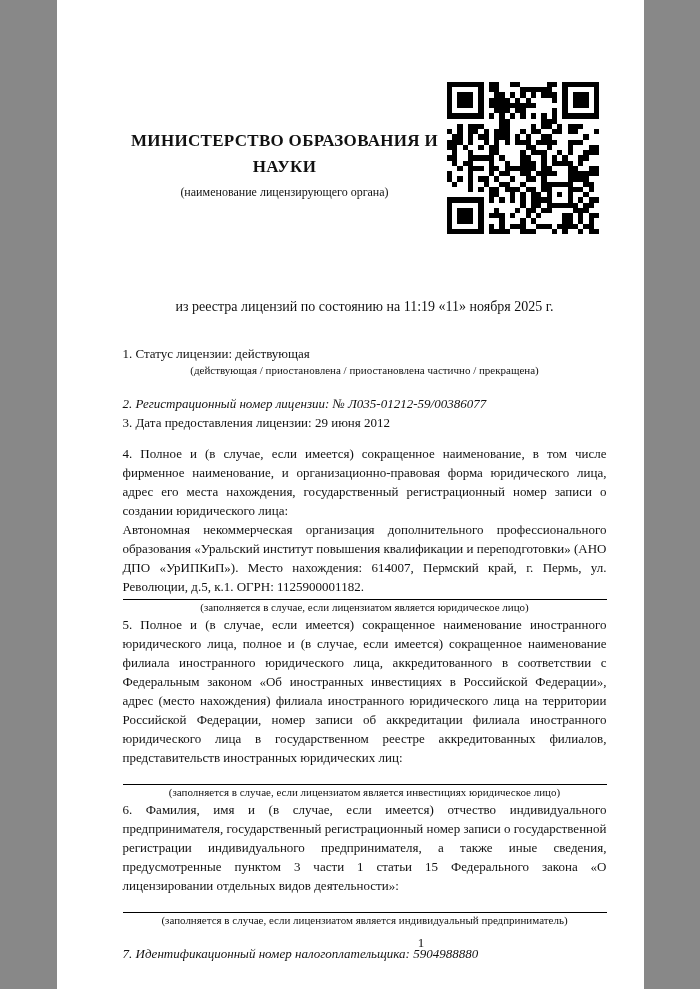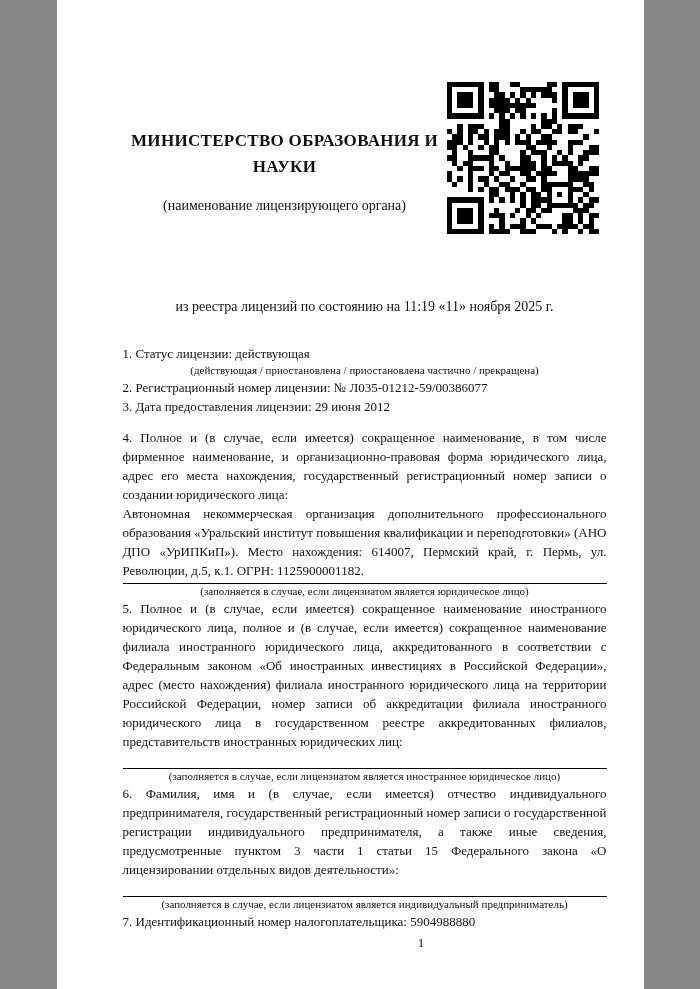"(наименование лицензирующего органа)" .org-caption { font-size: 14px -> 12px; margin-top: 18px -> 5px }
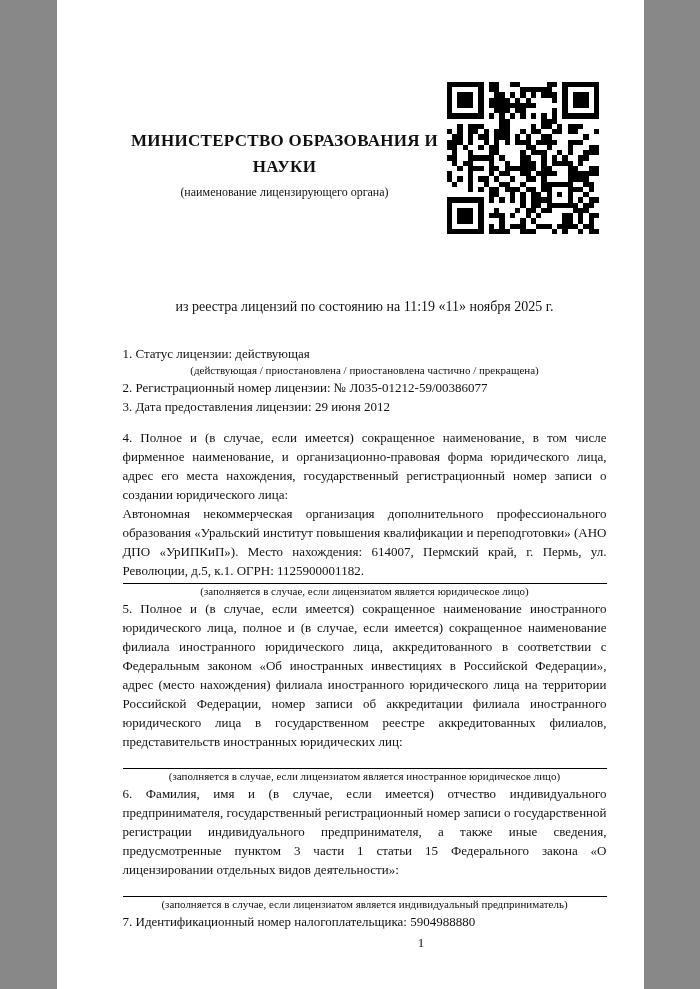"2. Регистрационный номер лицензии: №" .mt16 { font-style: none -> italic; margin-top: none -> 16px }
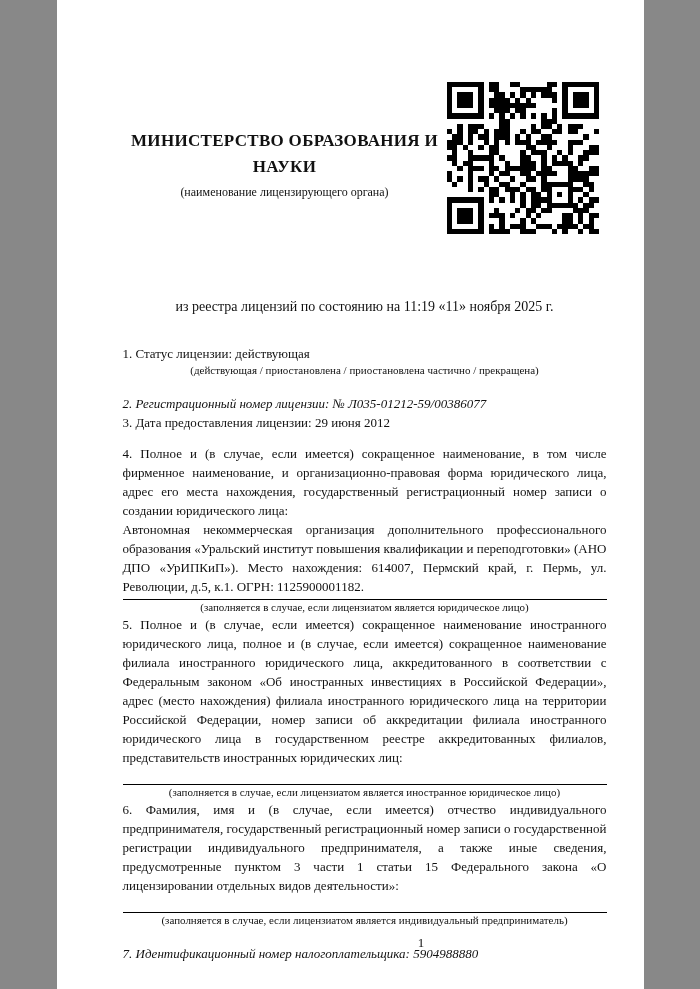"(заполняется в случае, если лицензиатом является иностранное" div.small-caption { text: иностранное -> инвестициях }
